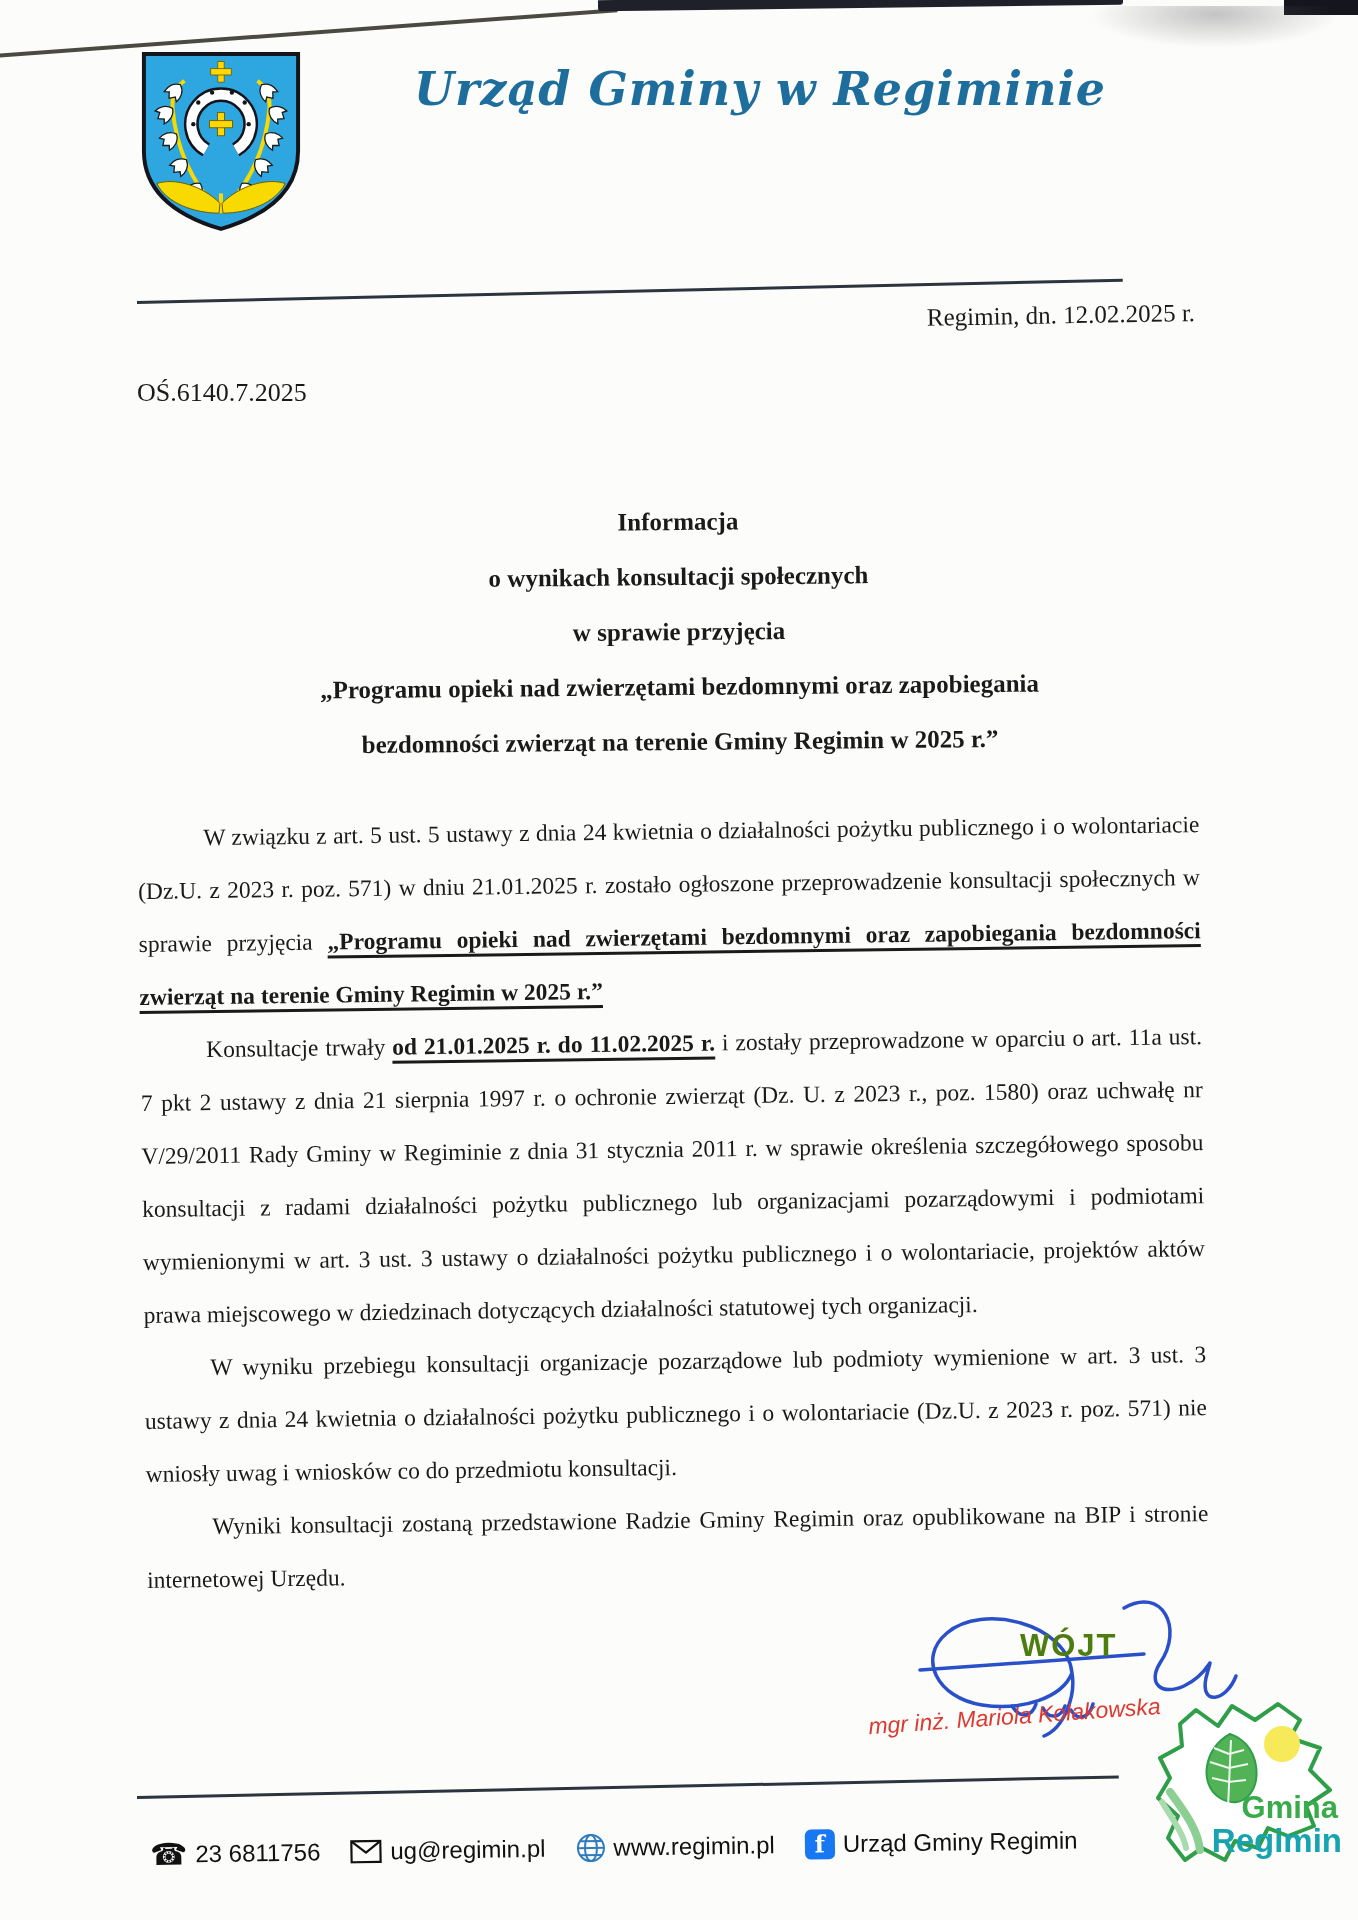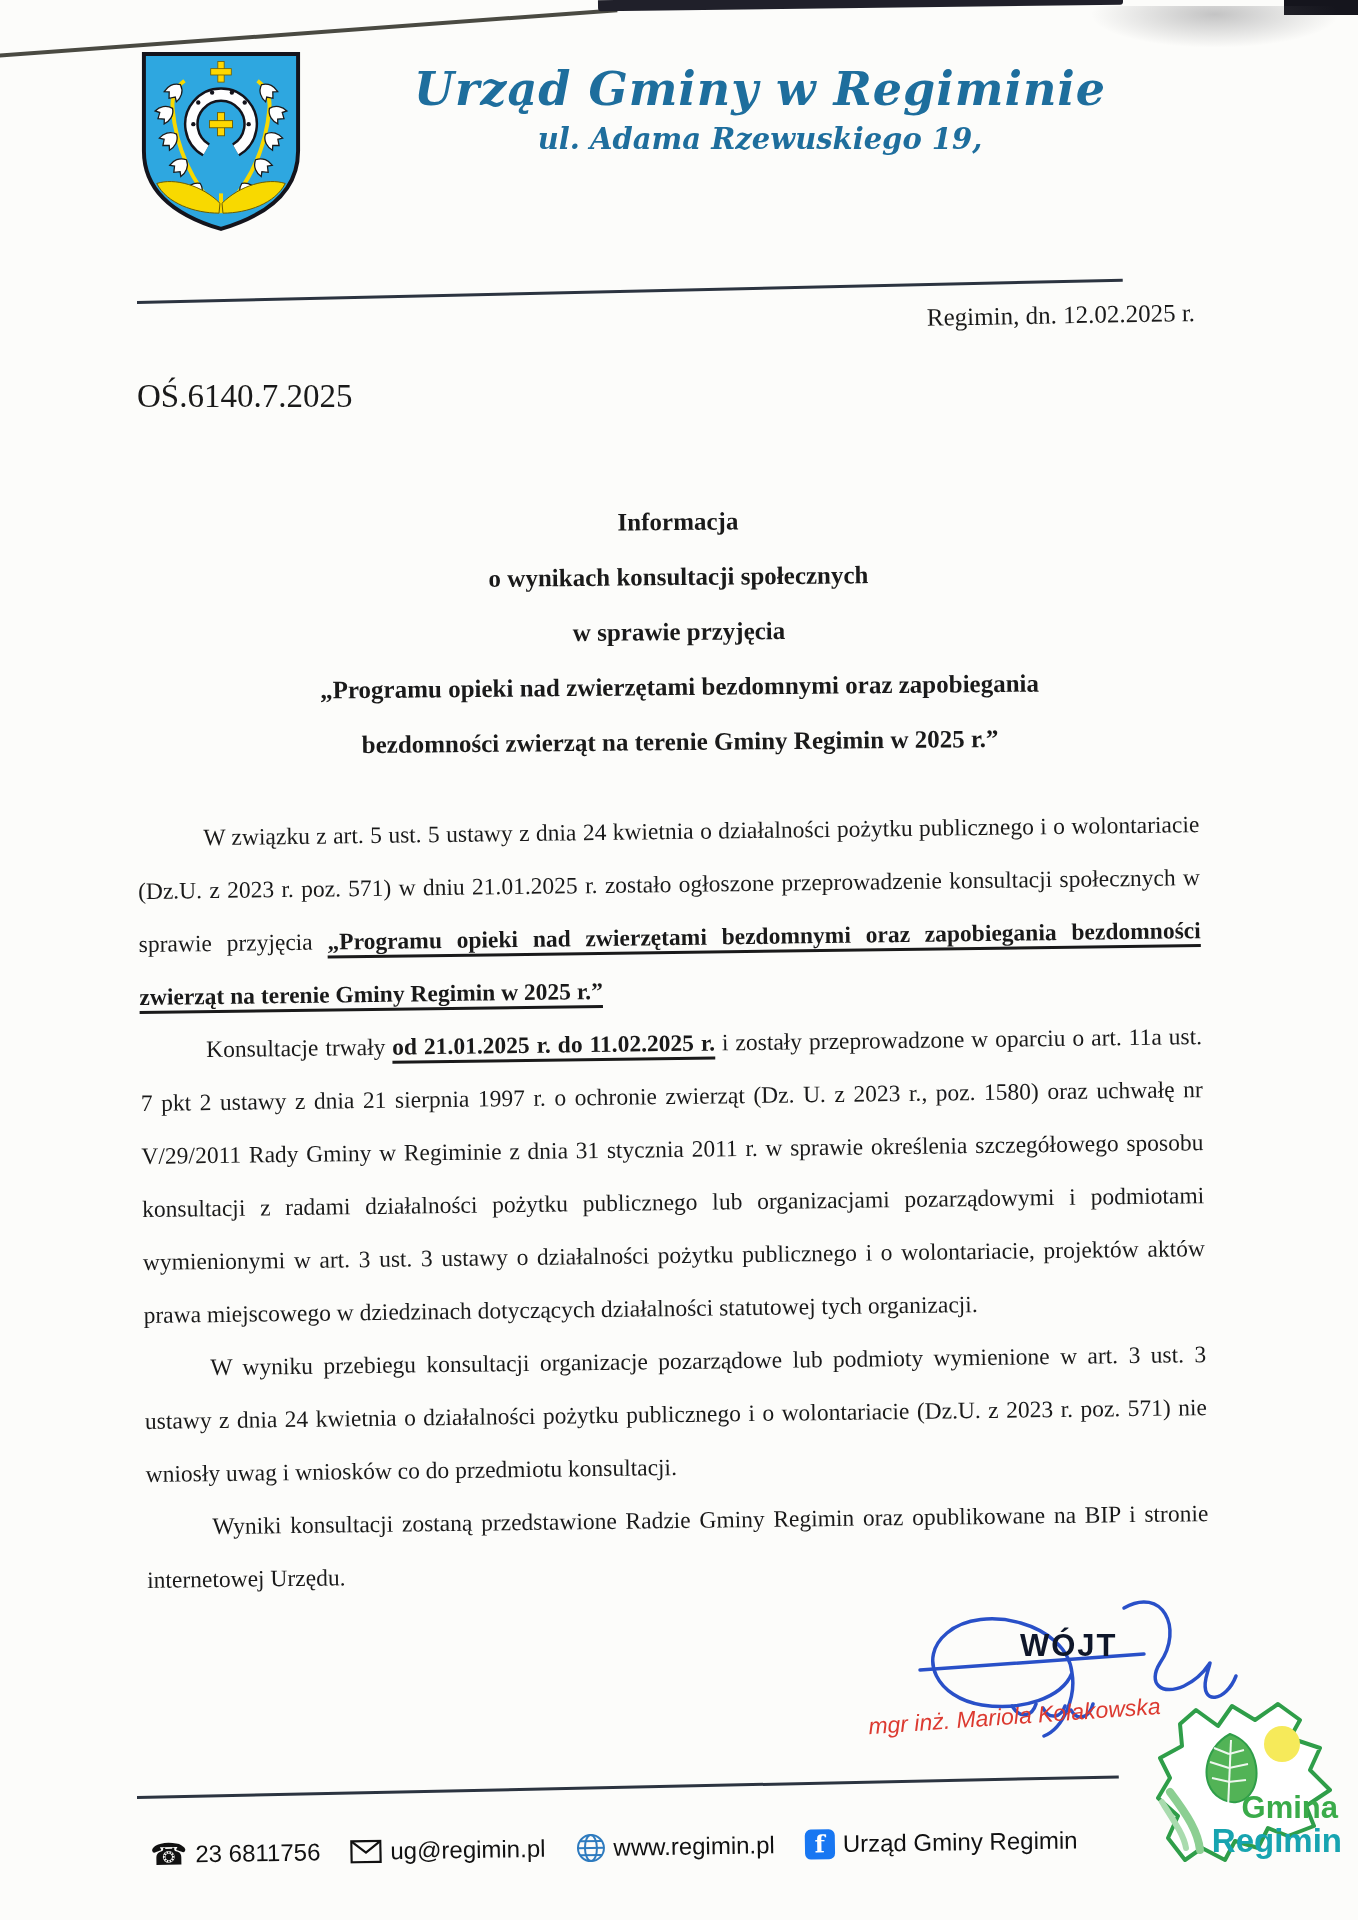"ul. Adama Rzewuskiego 19," div.addr { html: <div>ul. Adama Rzewuskiego 19,</div> -> none }
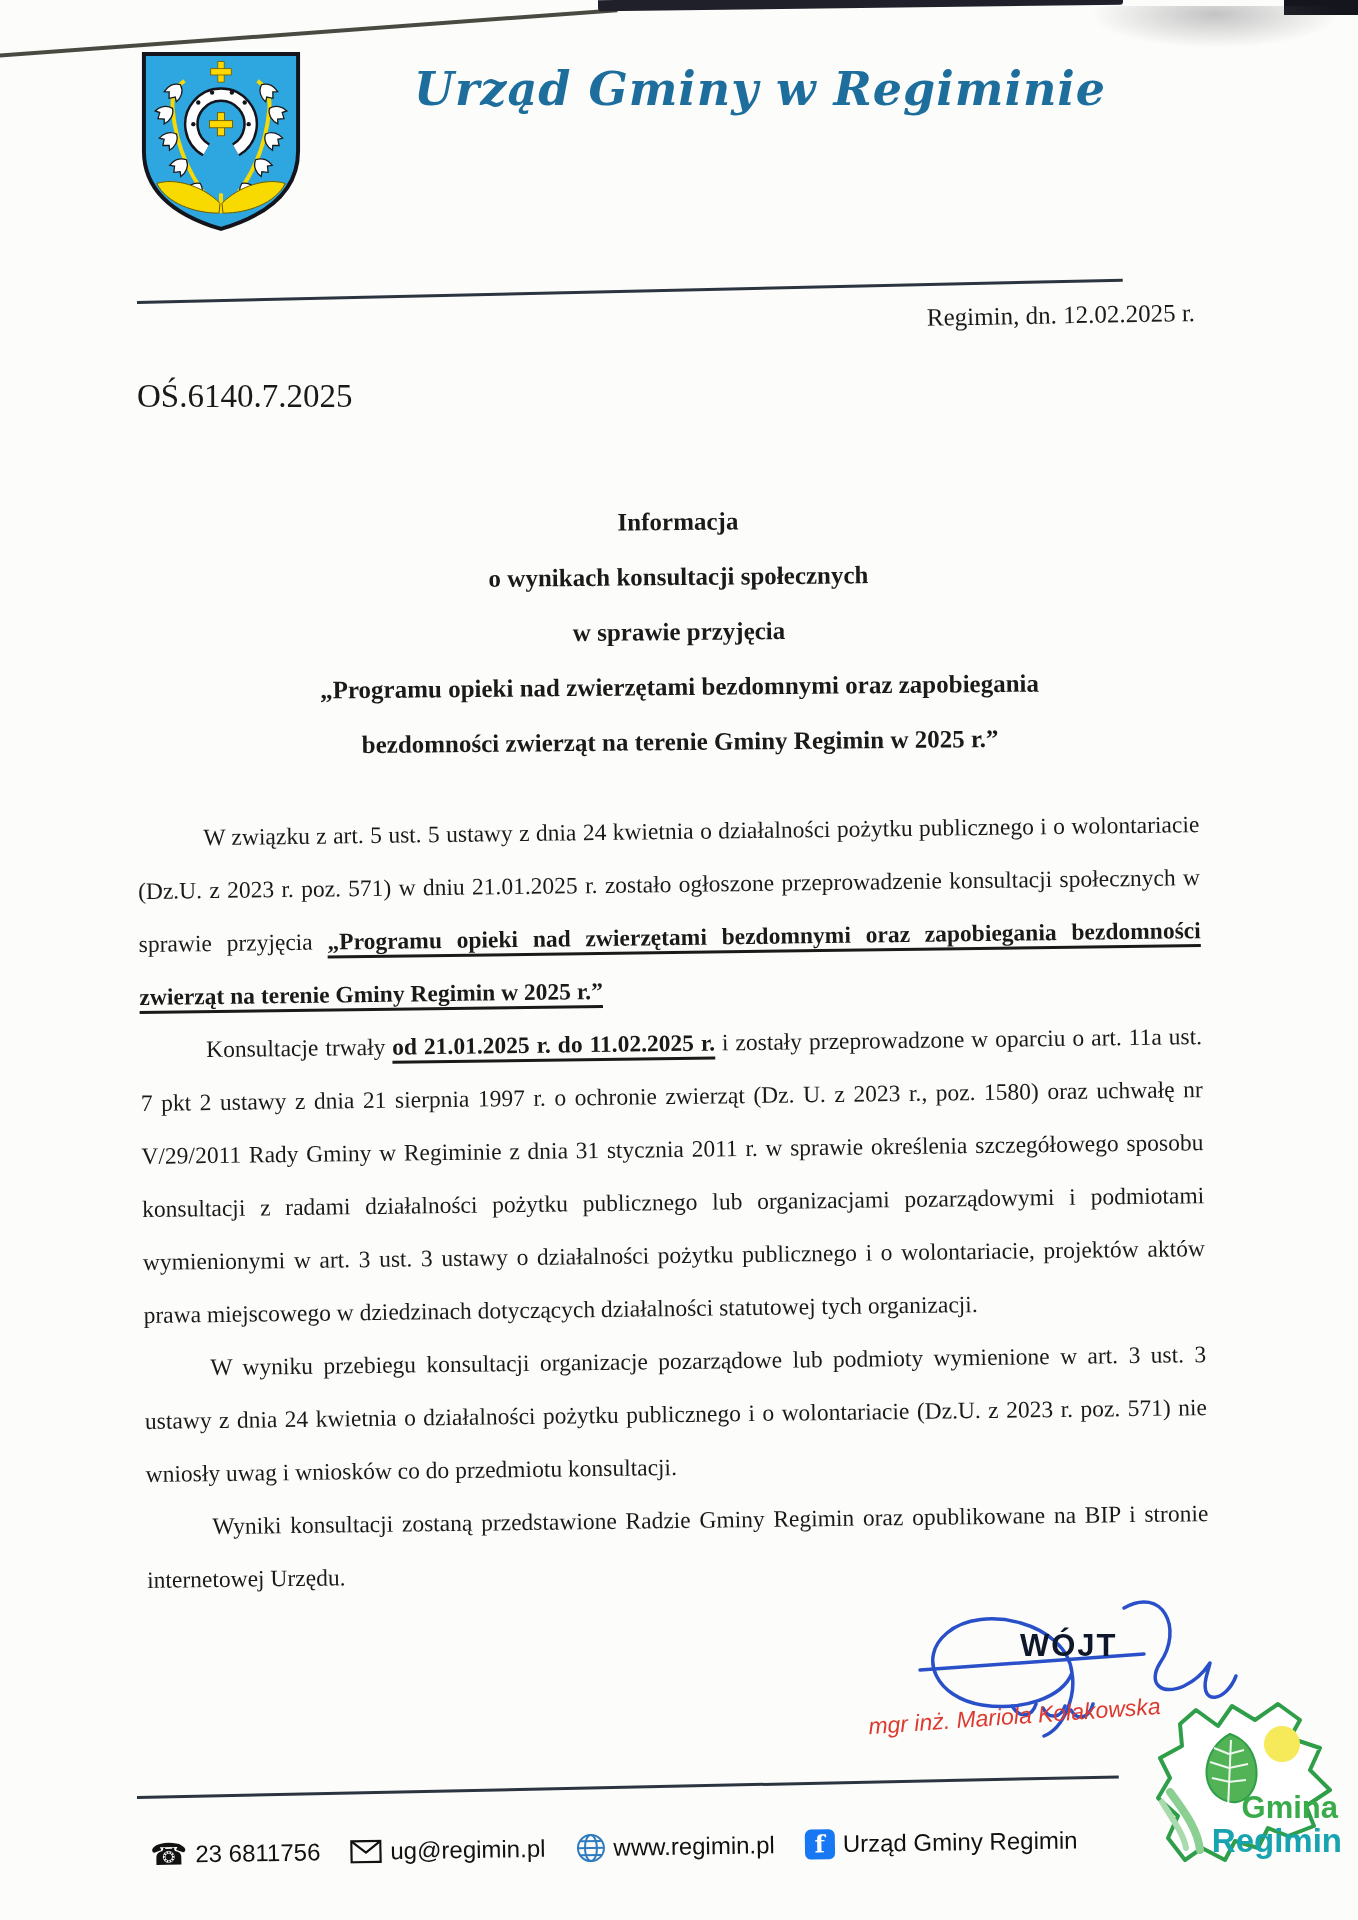"OŚ.6140.7.2025" .ref-number { font-size: 33px -> 26px }
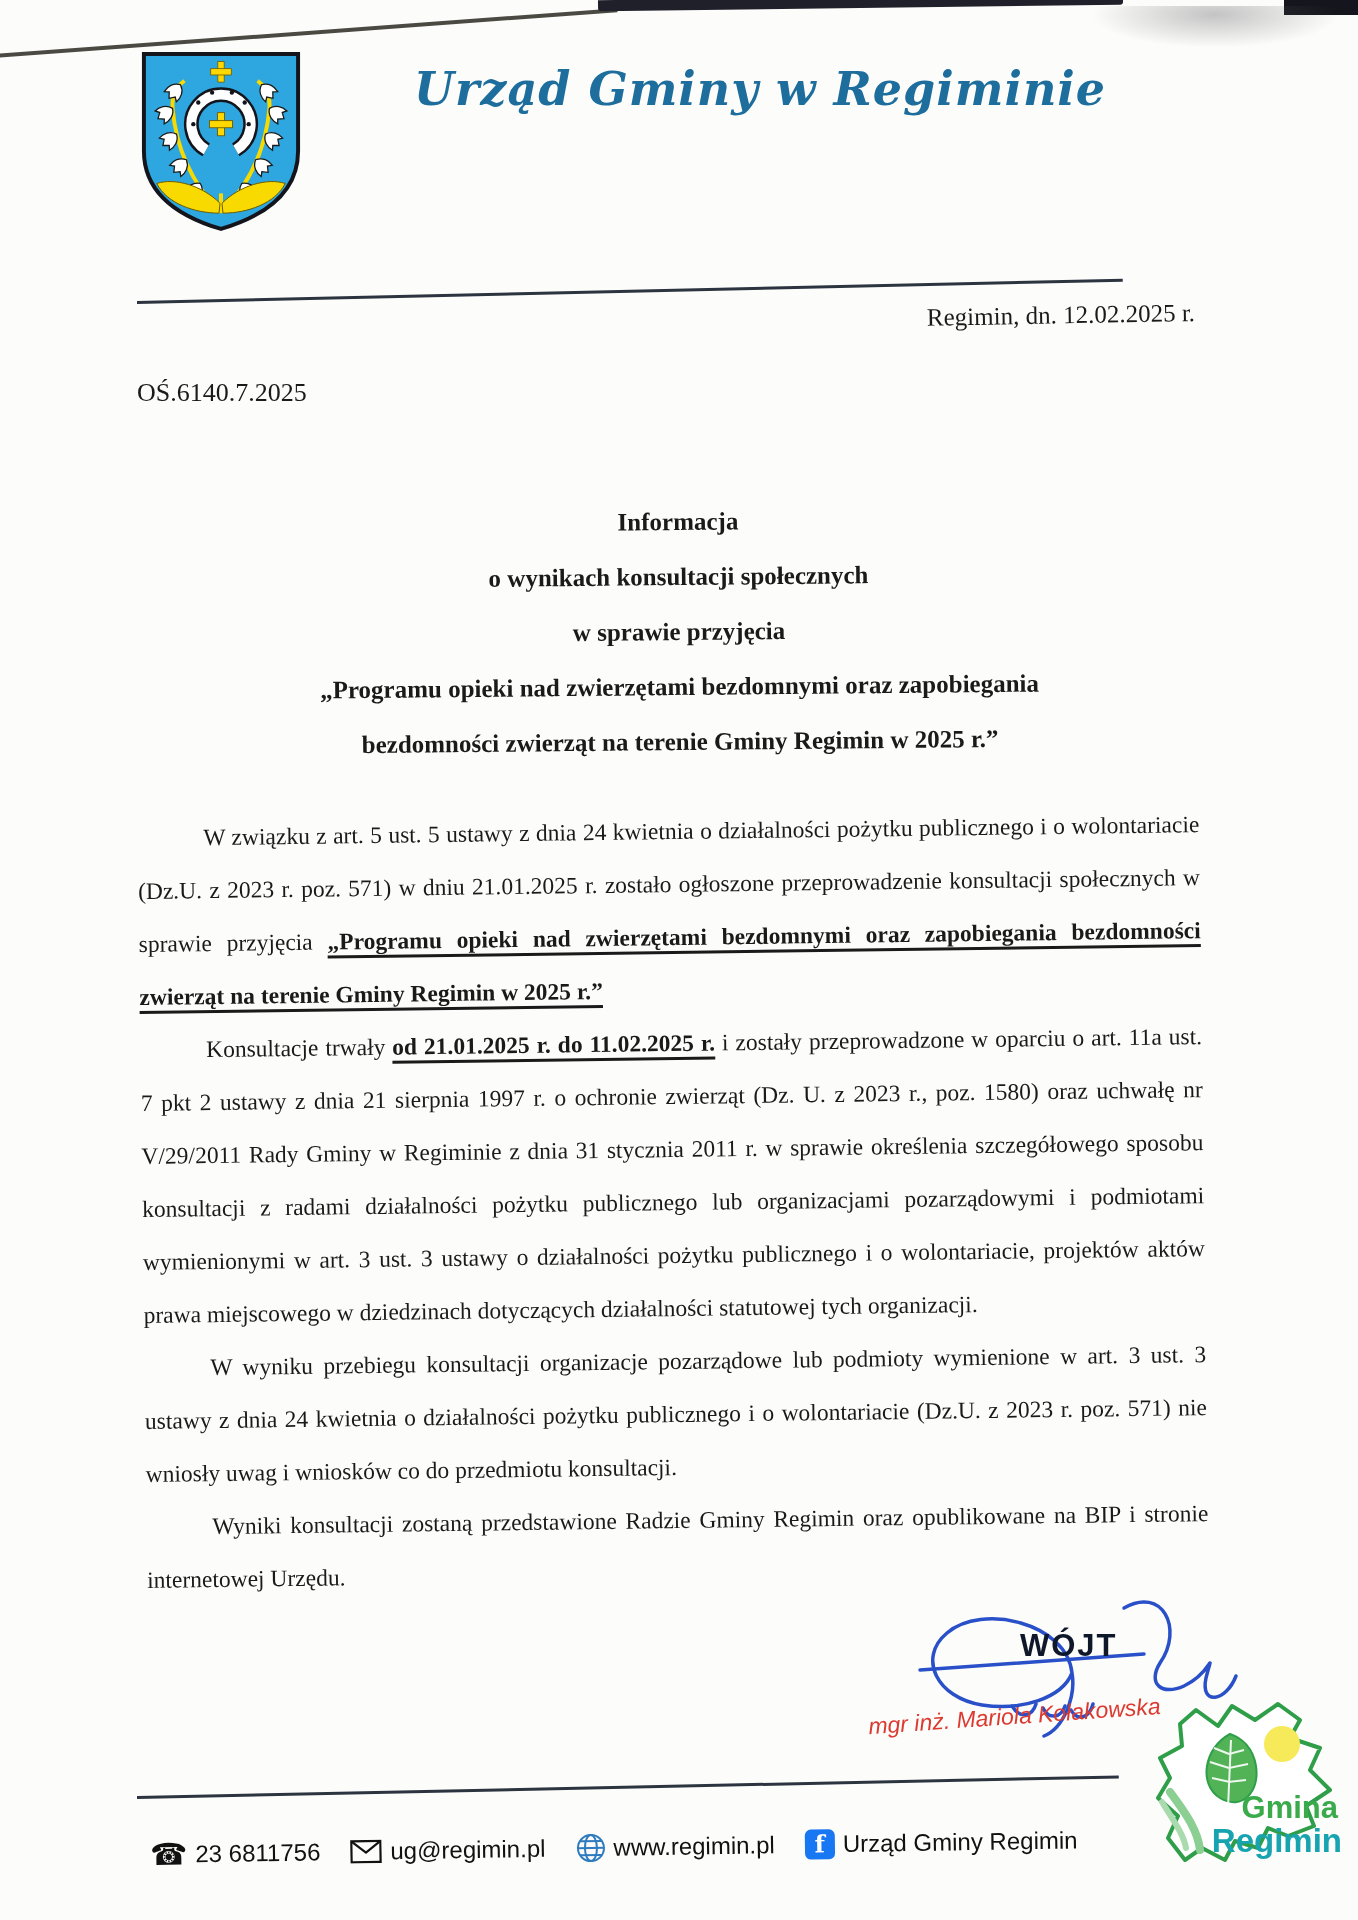"WÓJT" .stamp-title { color: #0f172a -> #4d7c0f }
